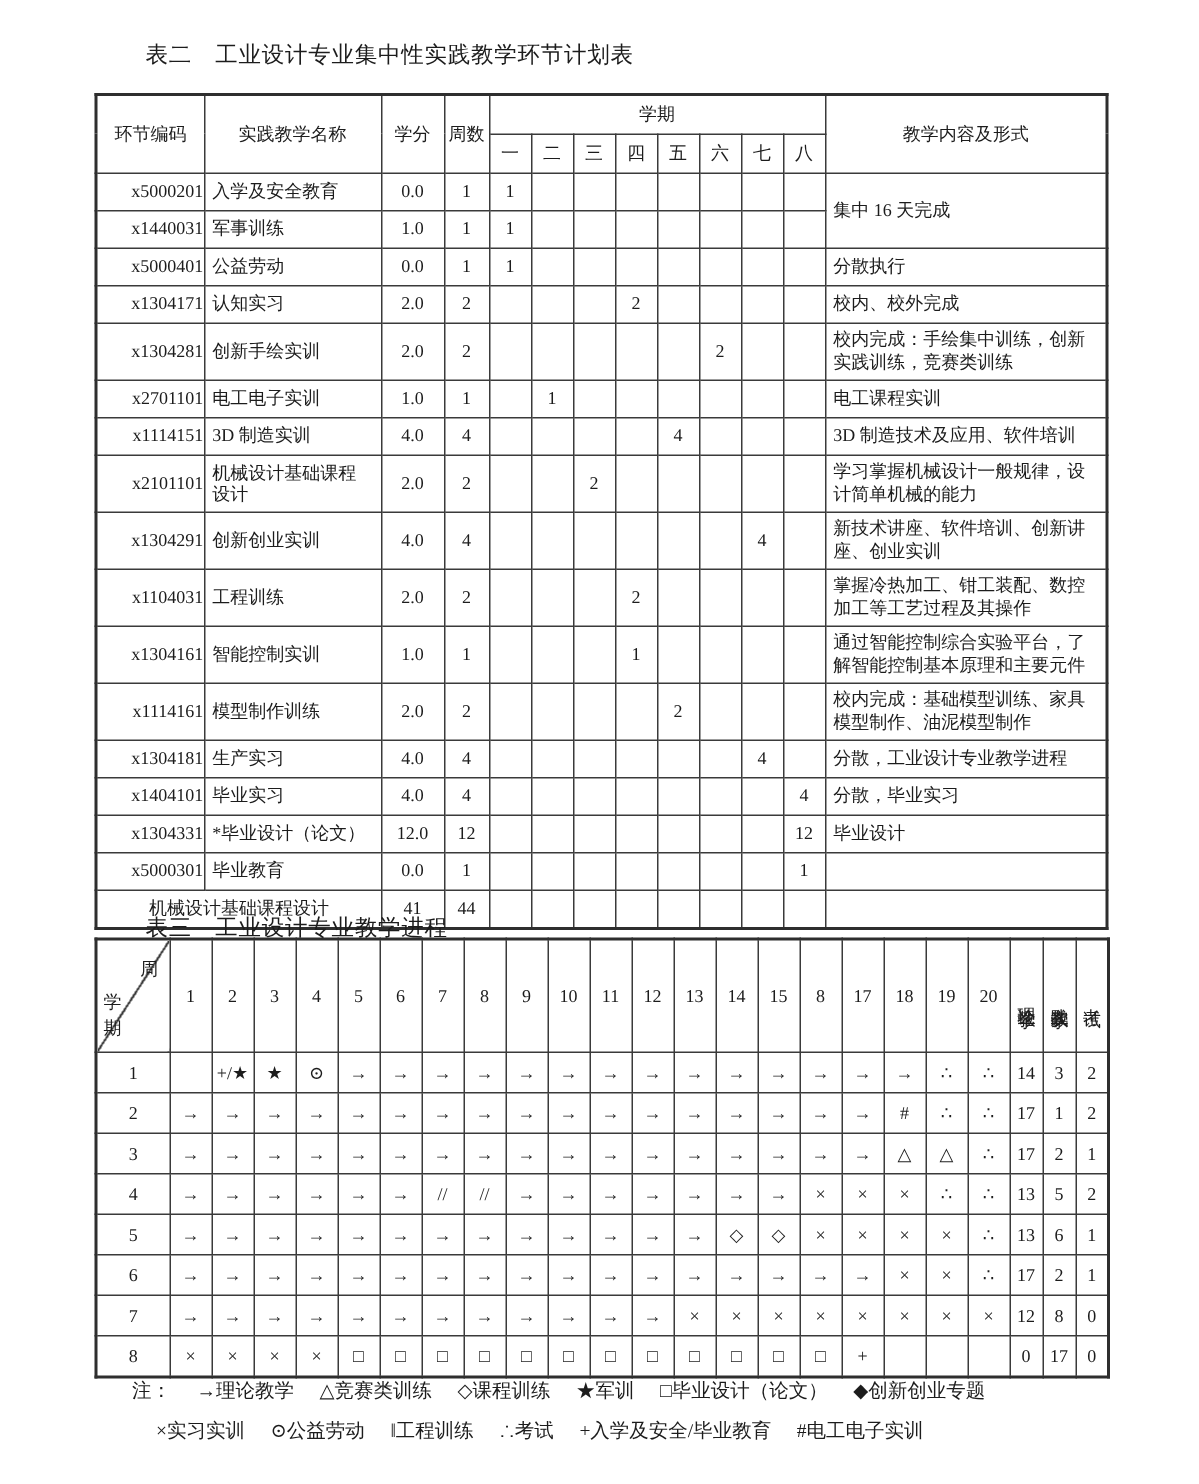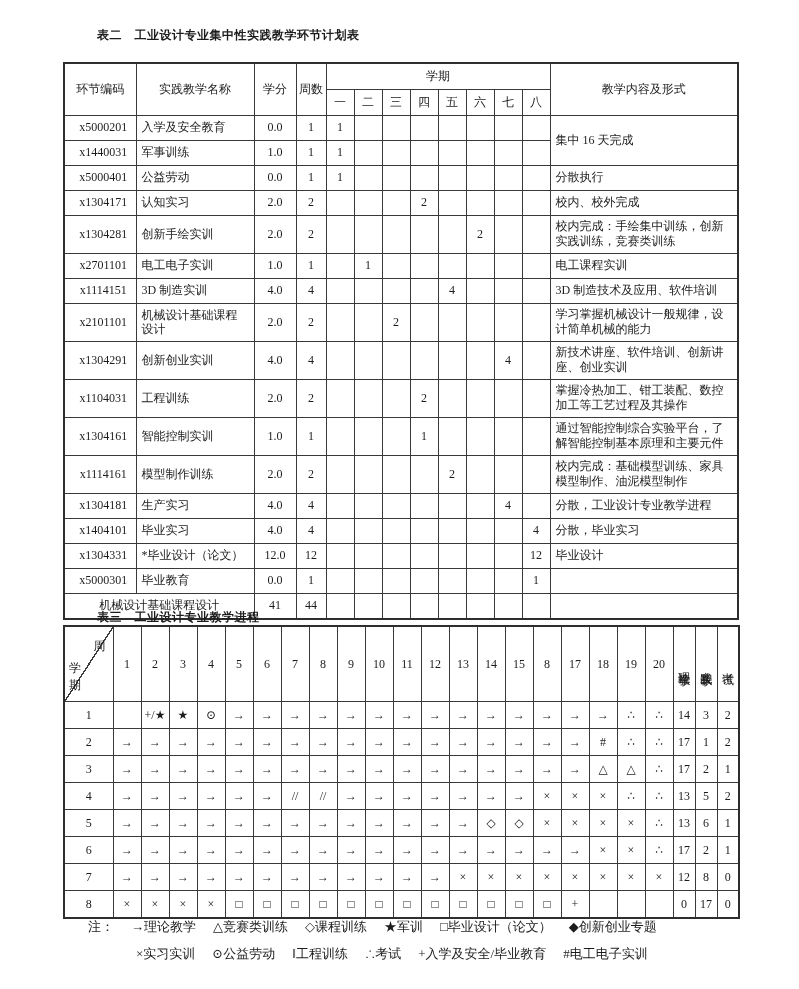"表二 工业设计专业集中性实践教学环节计划表" .title { font-size: 12px -> 15px; font-weight: bold -> normal }
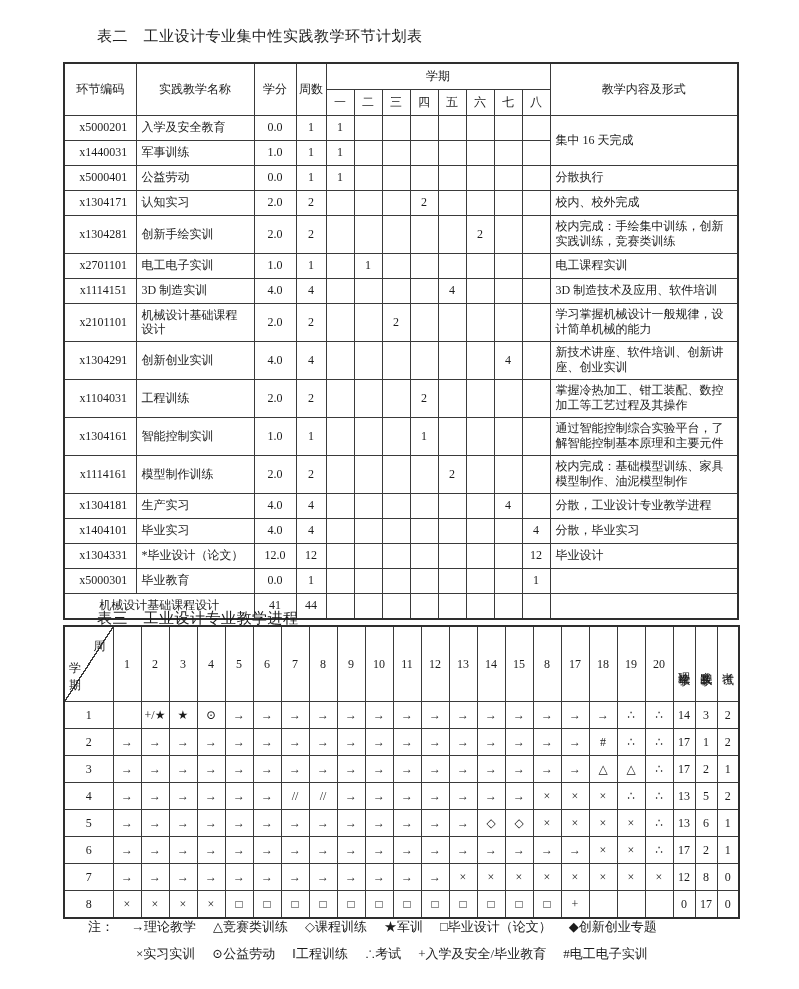"x5000201" #table2 td.code { text-align: center -> right }
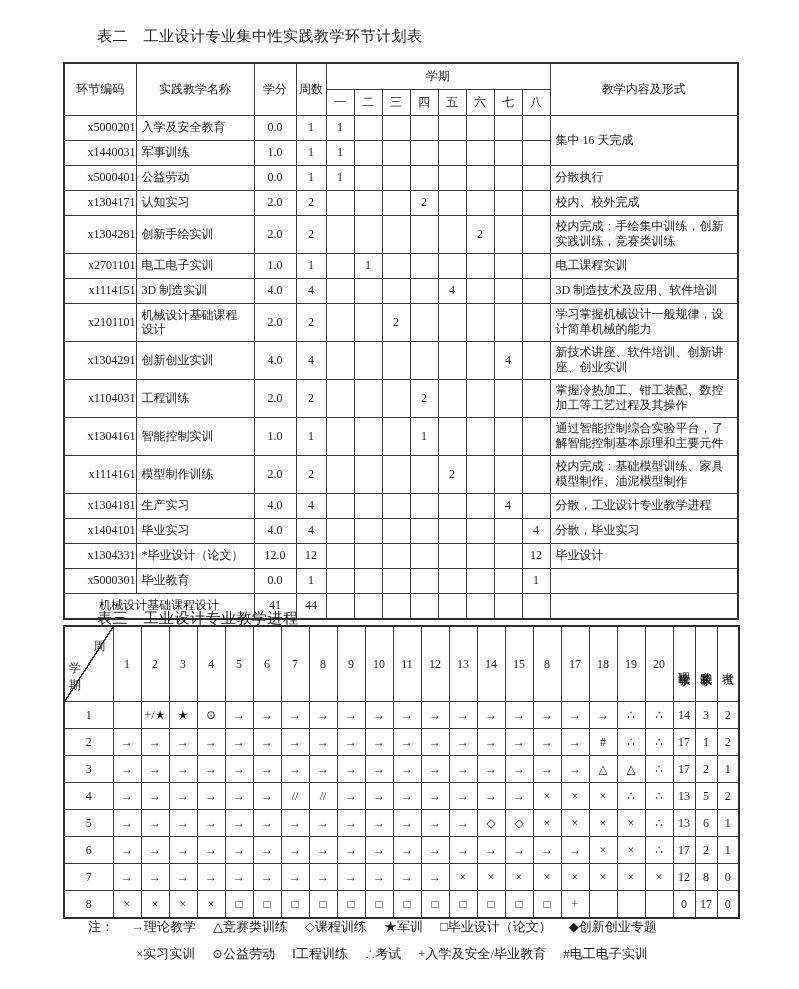"×实习实训" .legend-line.indent { margin-left: 48px -> 16px }
